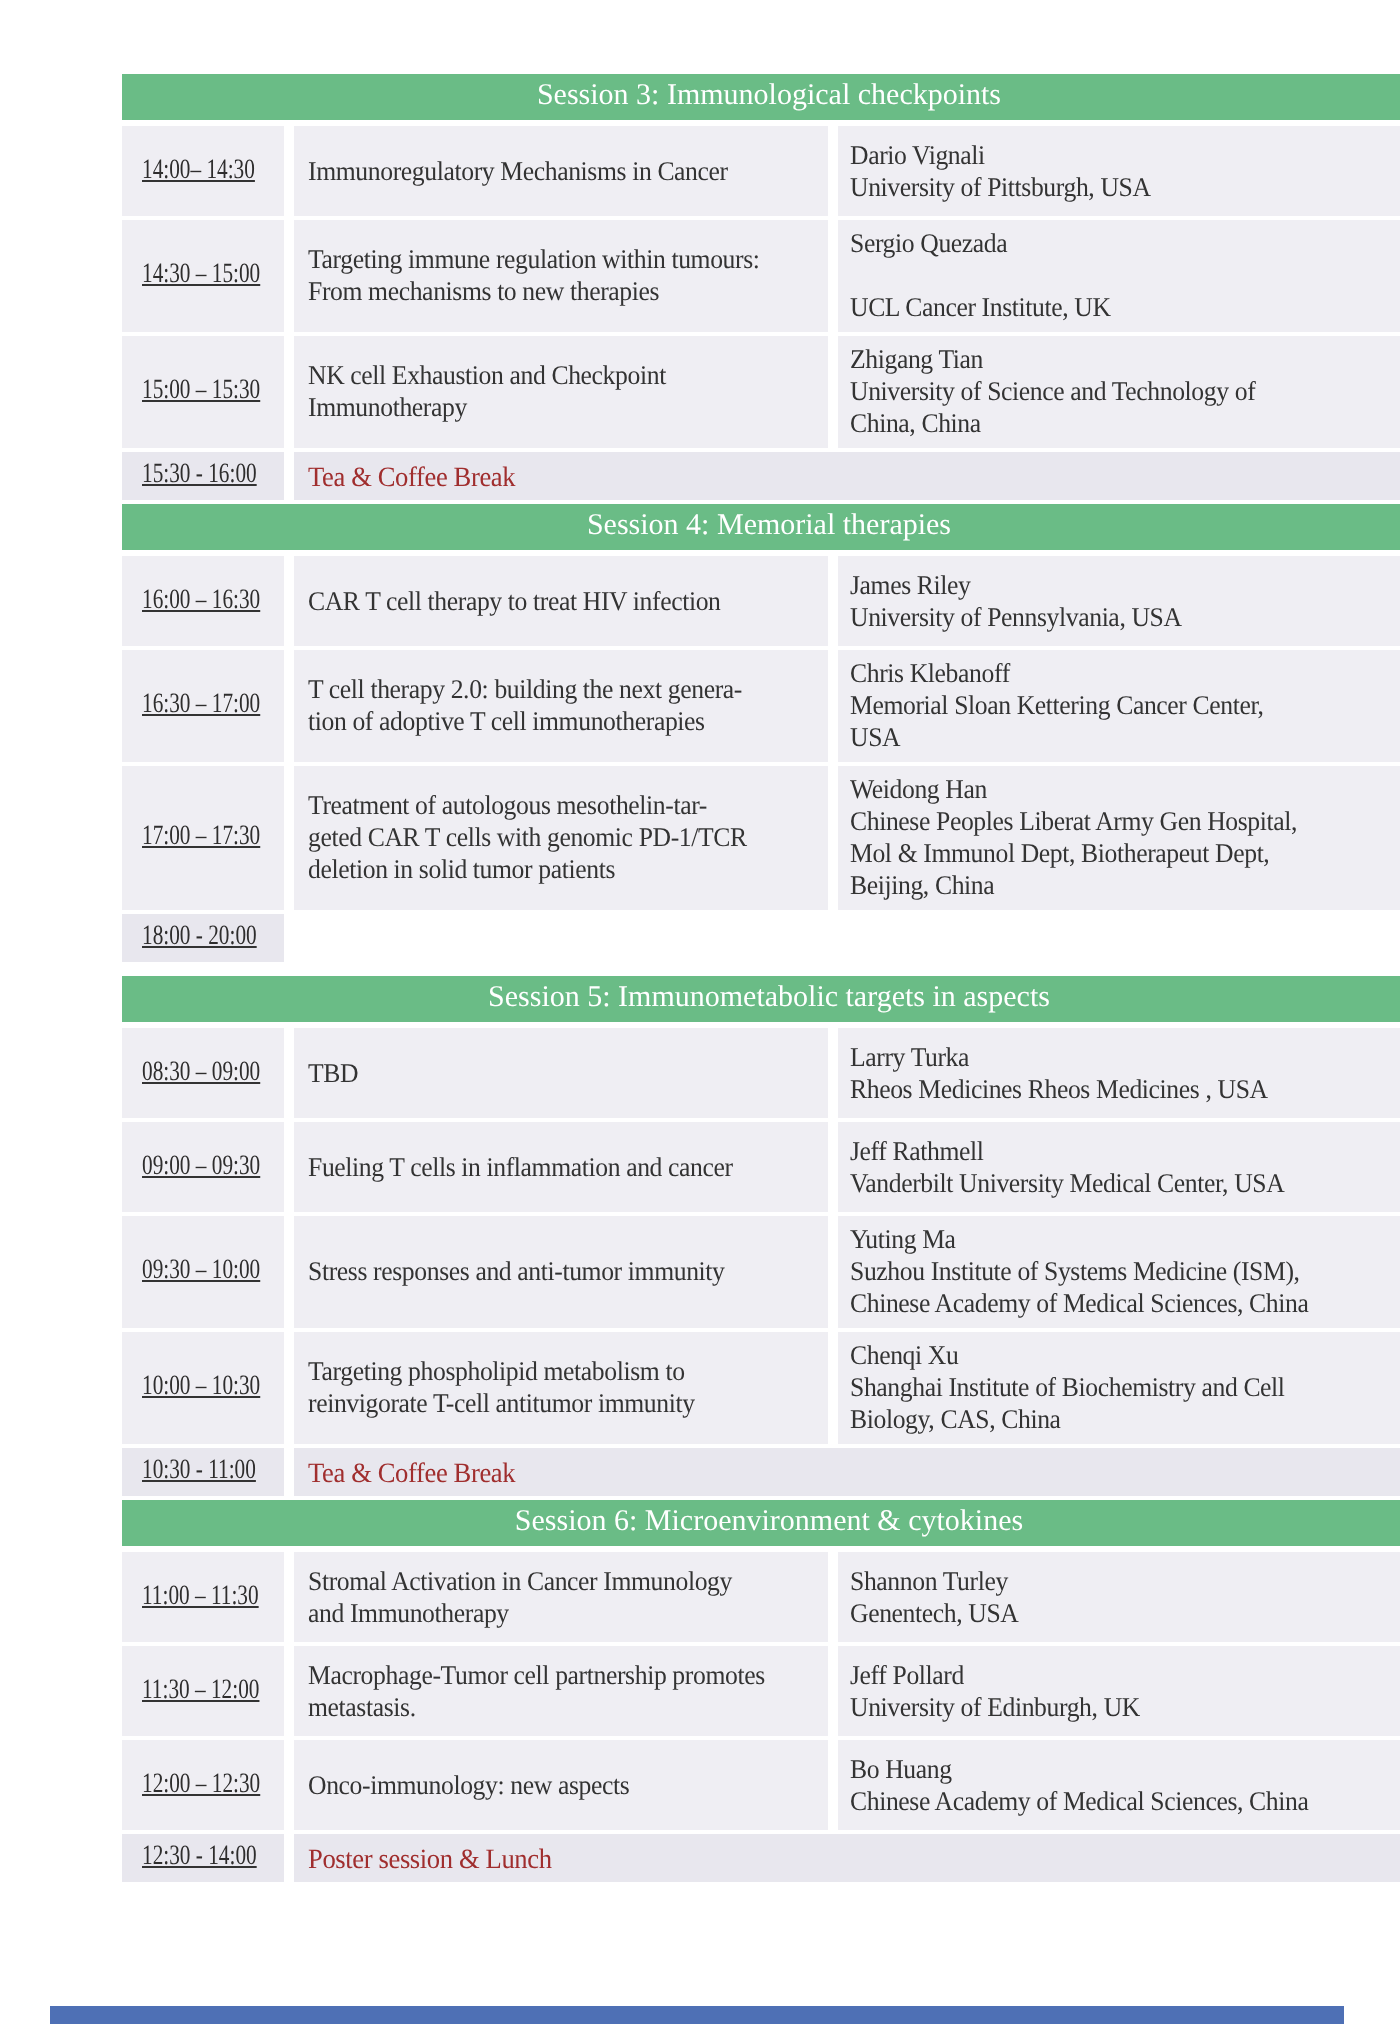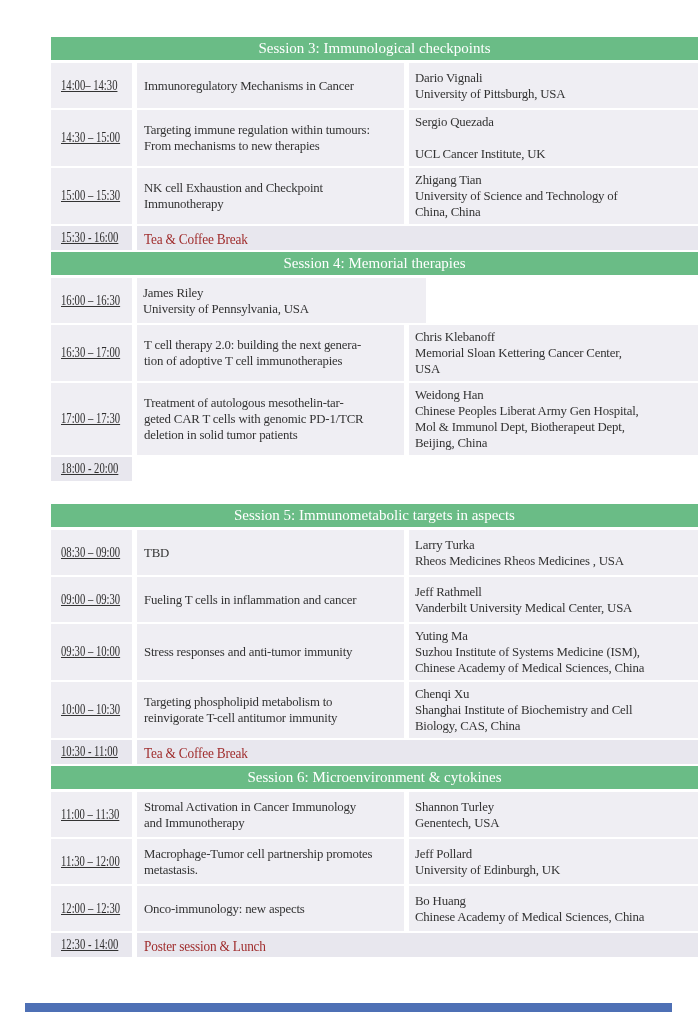"Session 3: Immunological checkpoints" #schedule { left: 15px -> 25px }
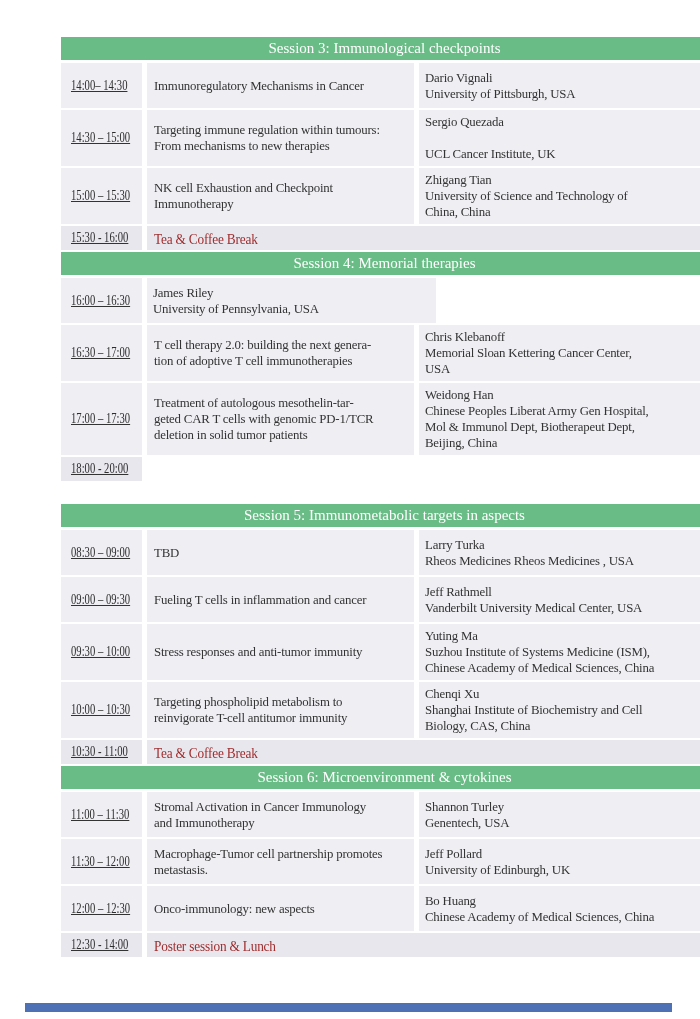"CAR T cell therapy to" div.cell { html: none -> <div> <span>CAR T cell therapy to treat HIV infection</span> </div> }
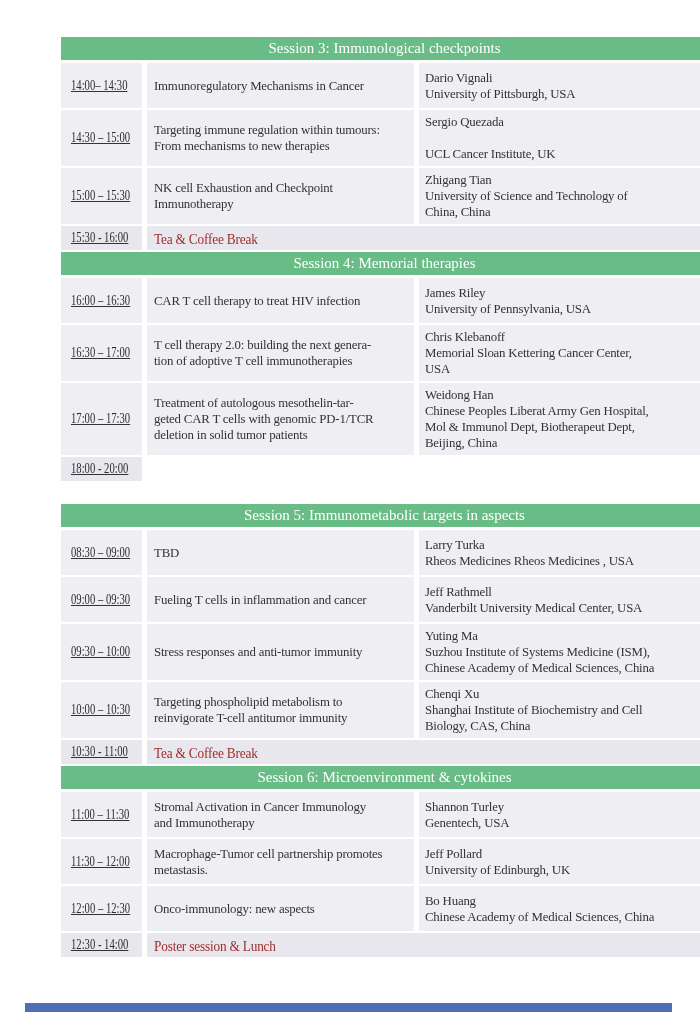"18:00 - 20:00" .row.pre-day { margin-bottom: 23px -> 7px }
